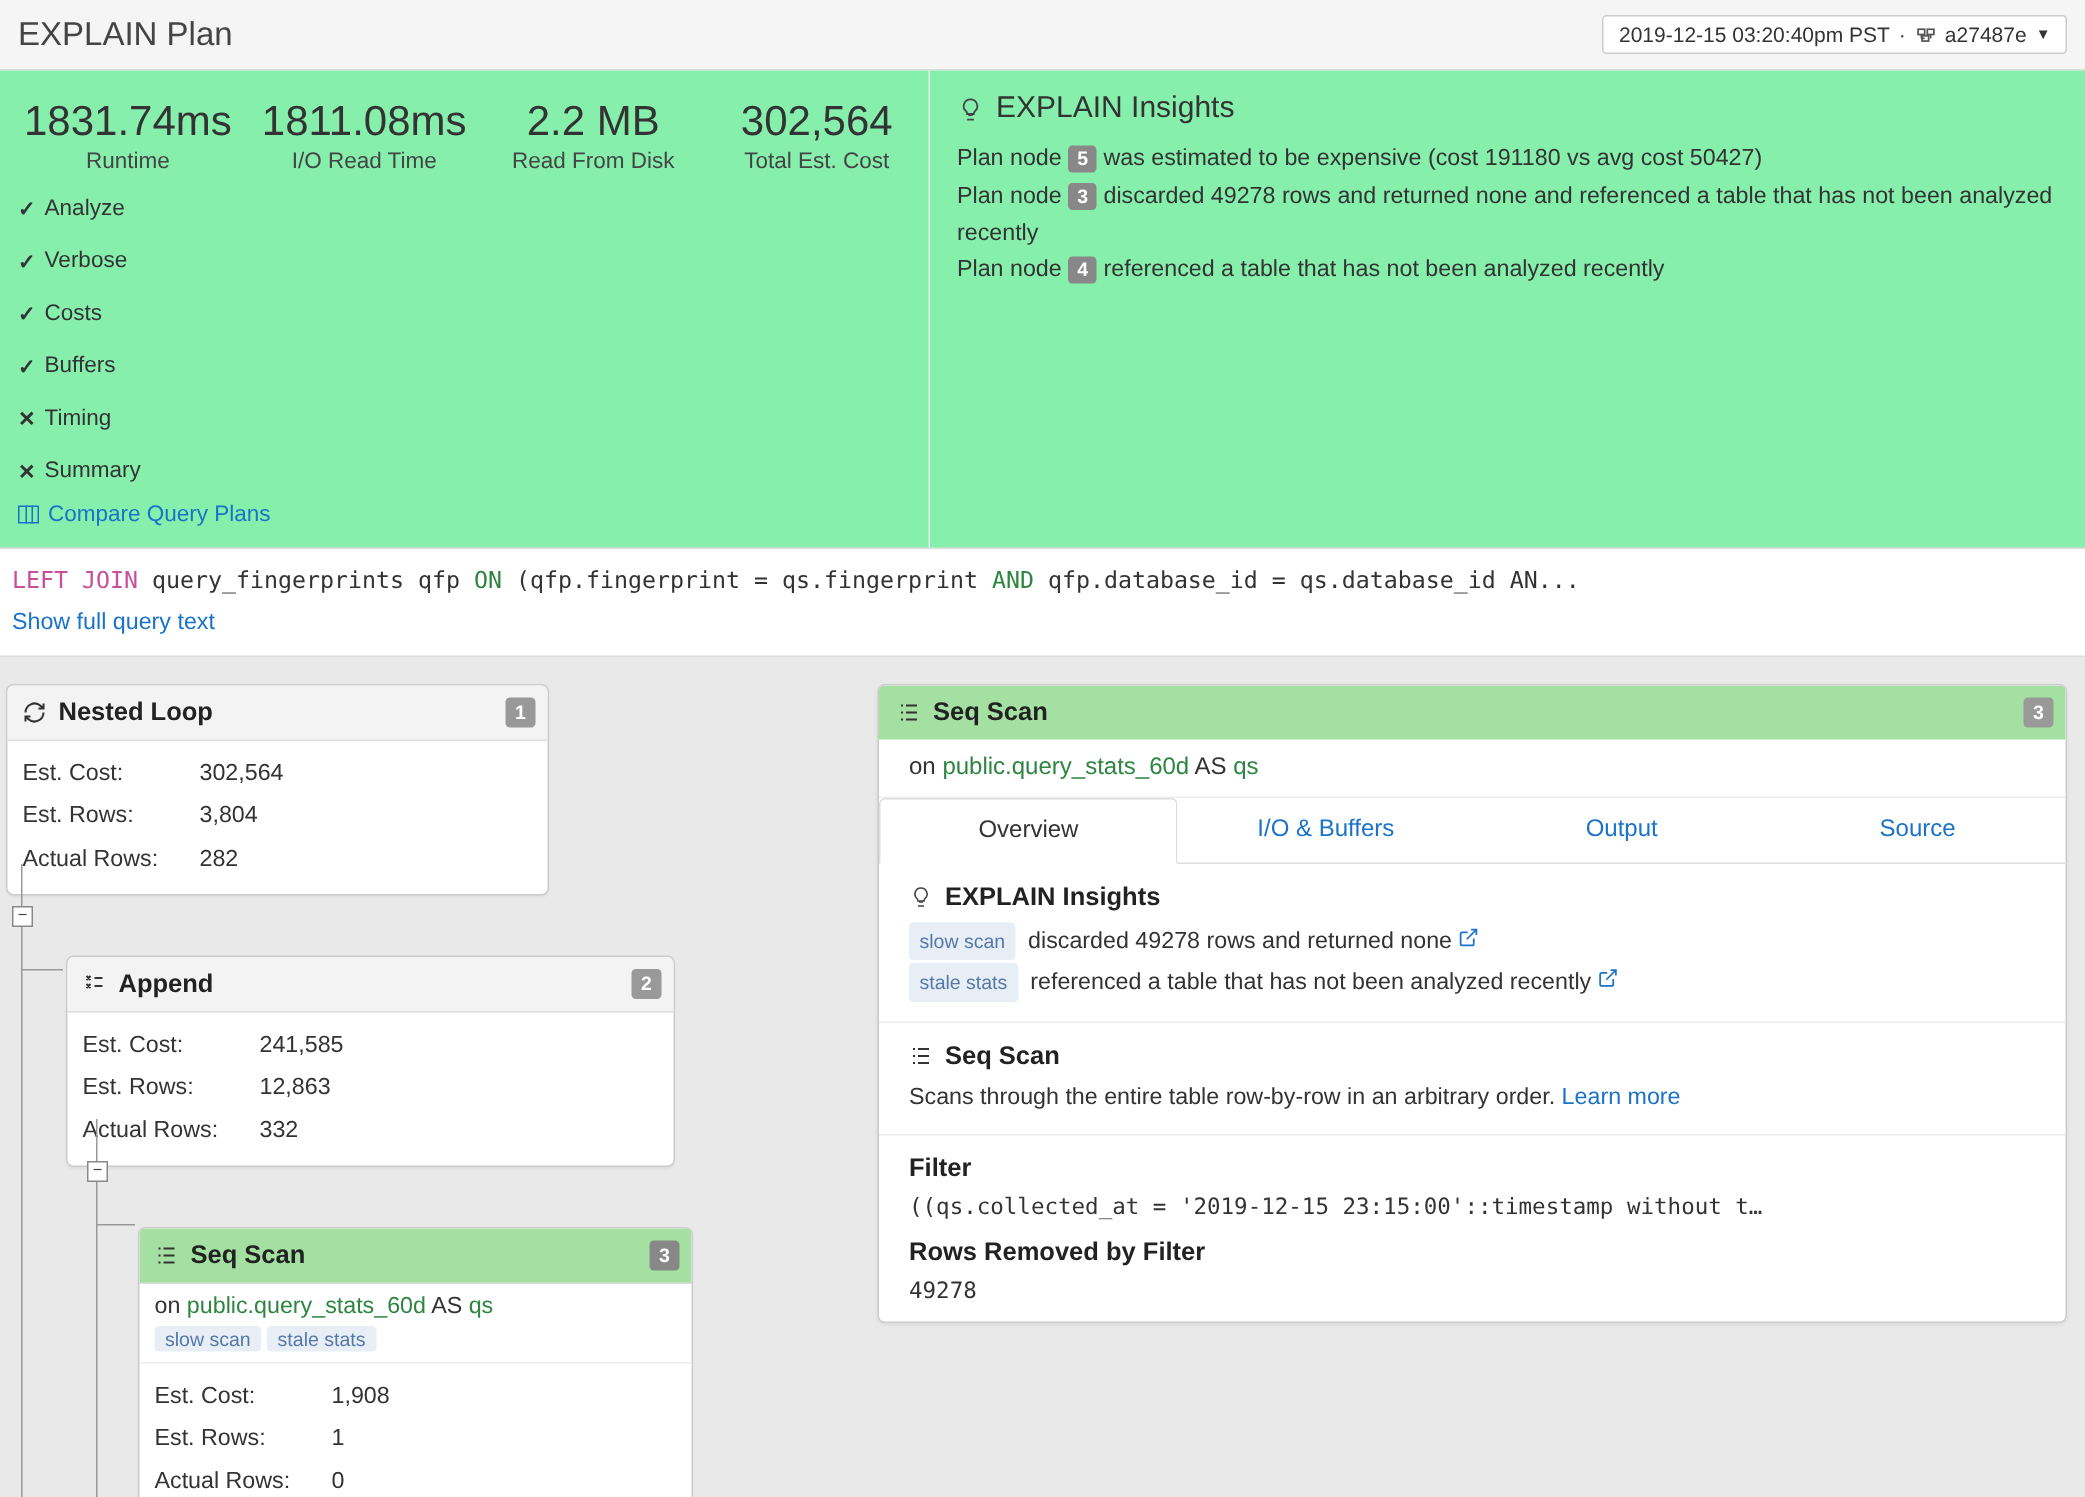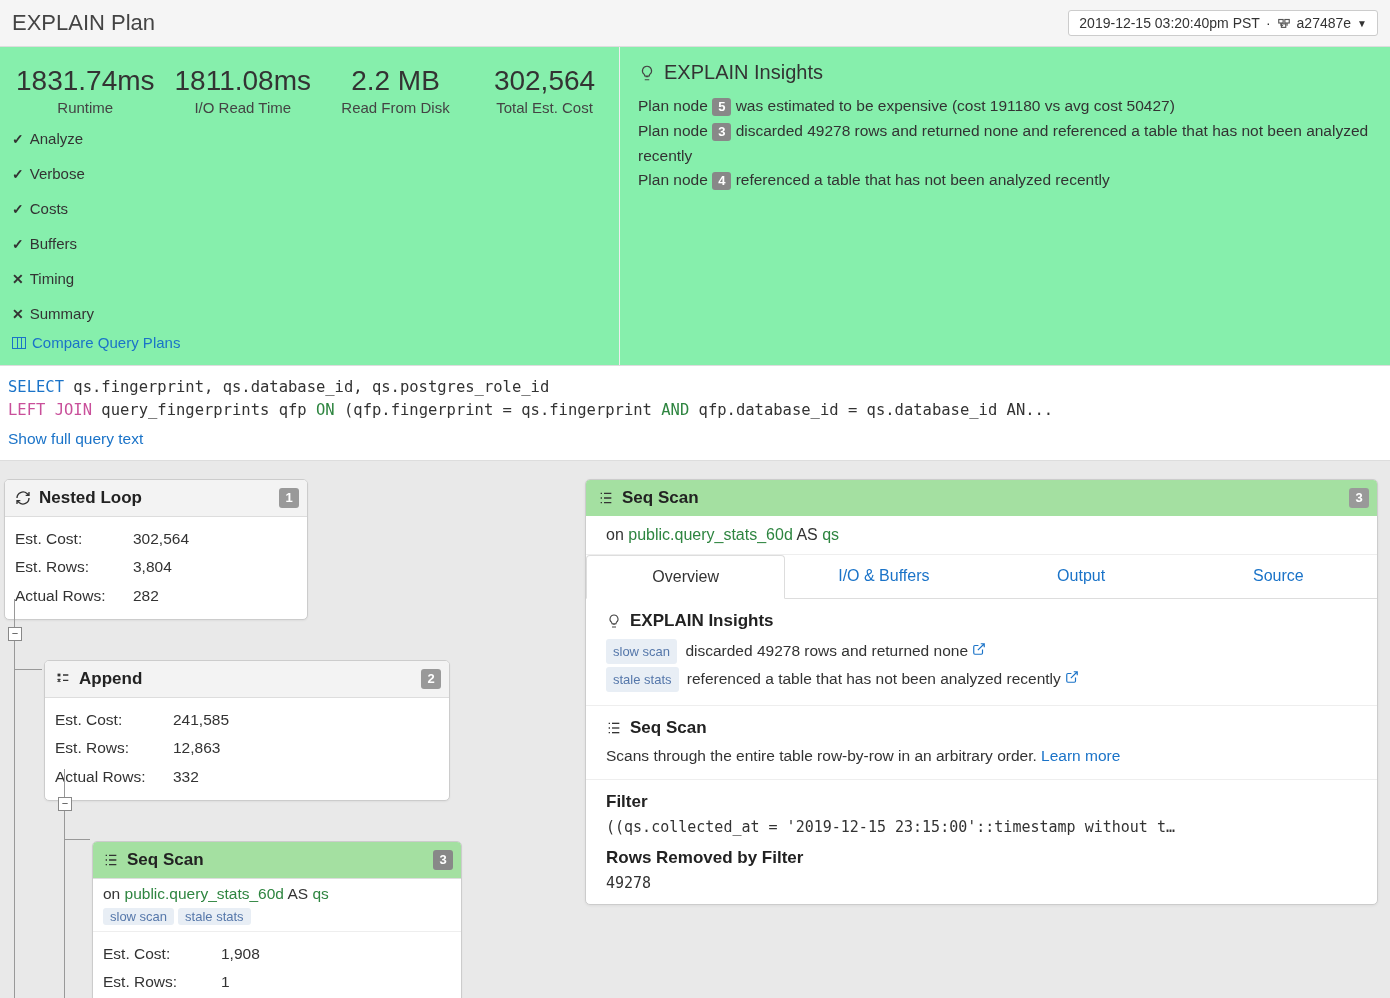"SELECT qs.fingerprint, qs.database_id," div { html: <div><span>SELECT</span><span> qs.fingerprint, qs.database_id, qs.postgres_role_id</span></div> -> none }
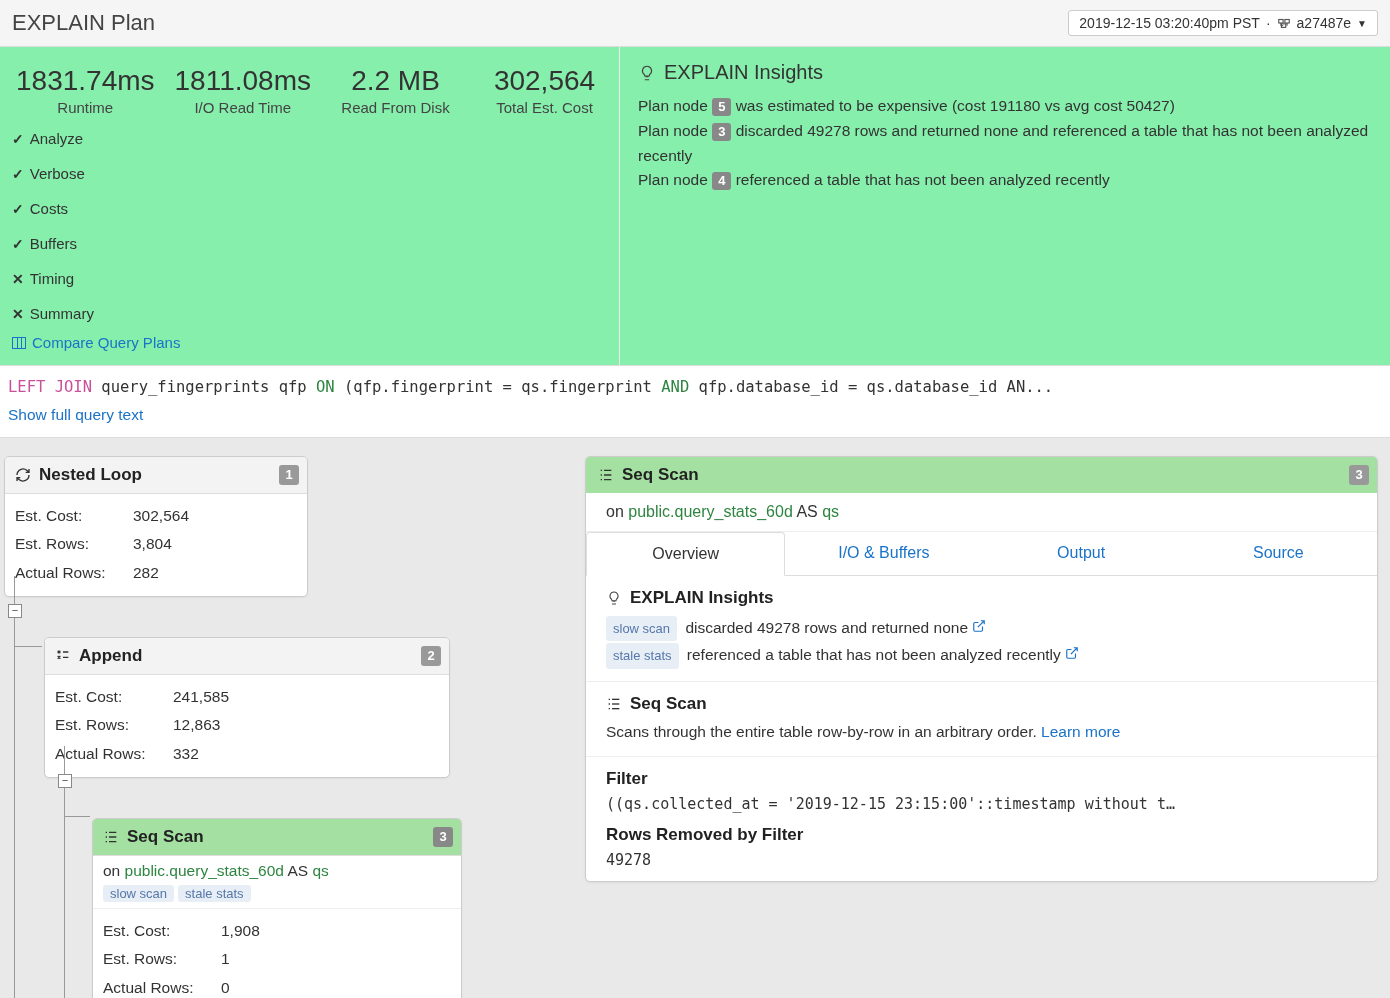"Nested Loop" div.plan-node { width: 304px -> 362px }
